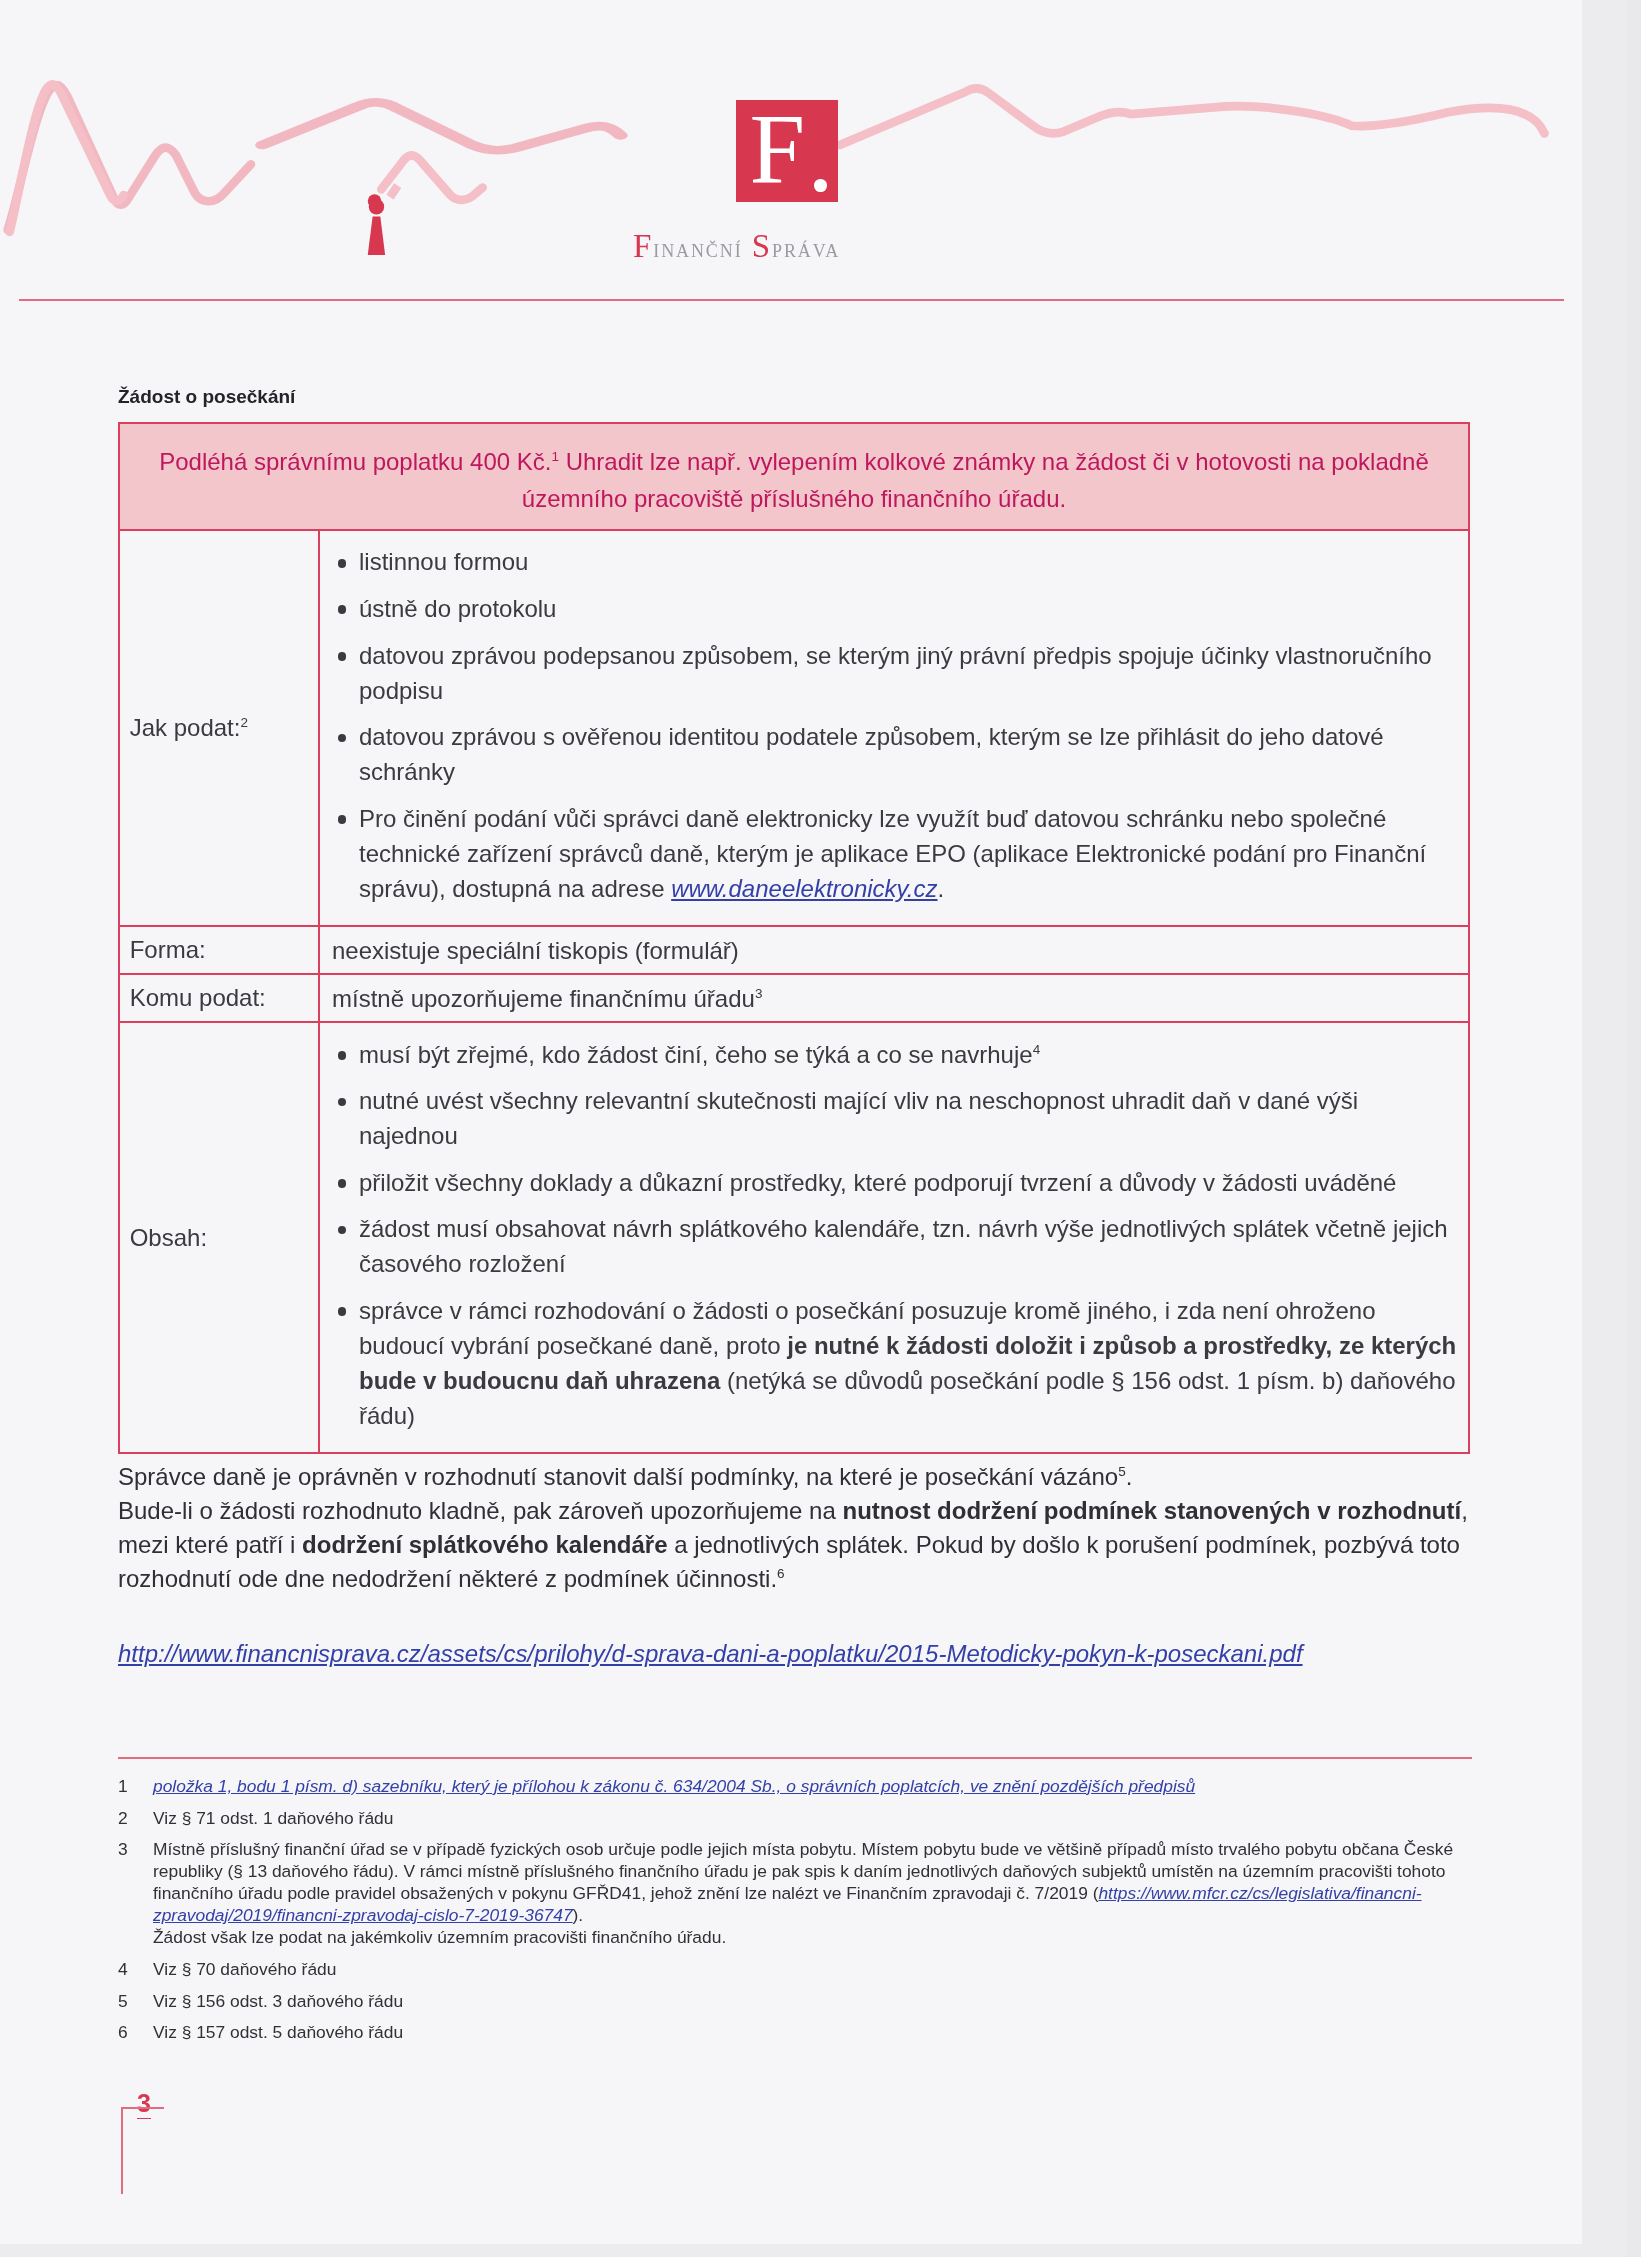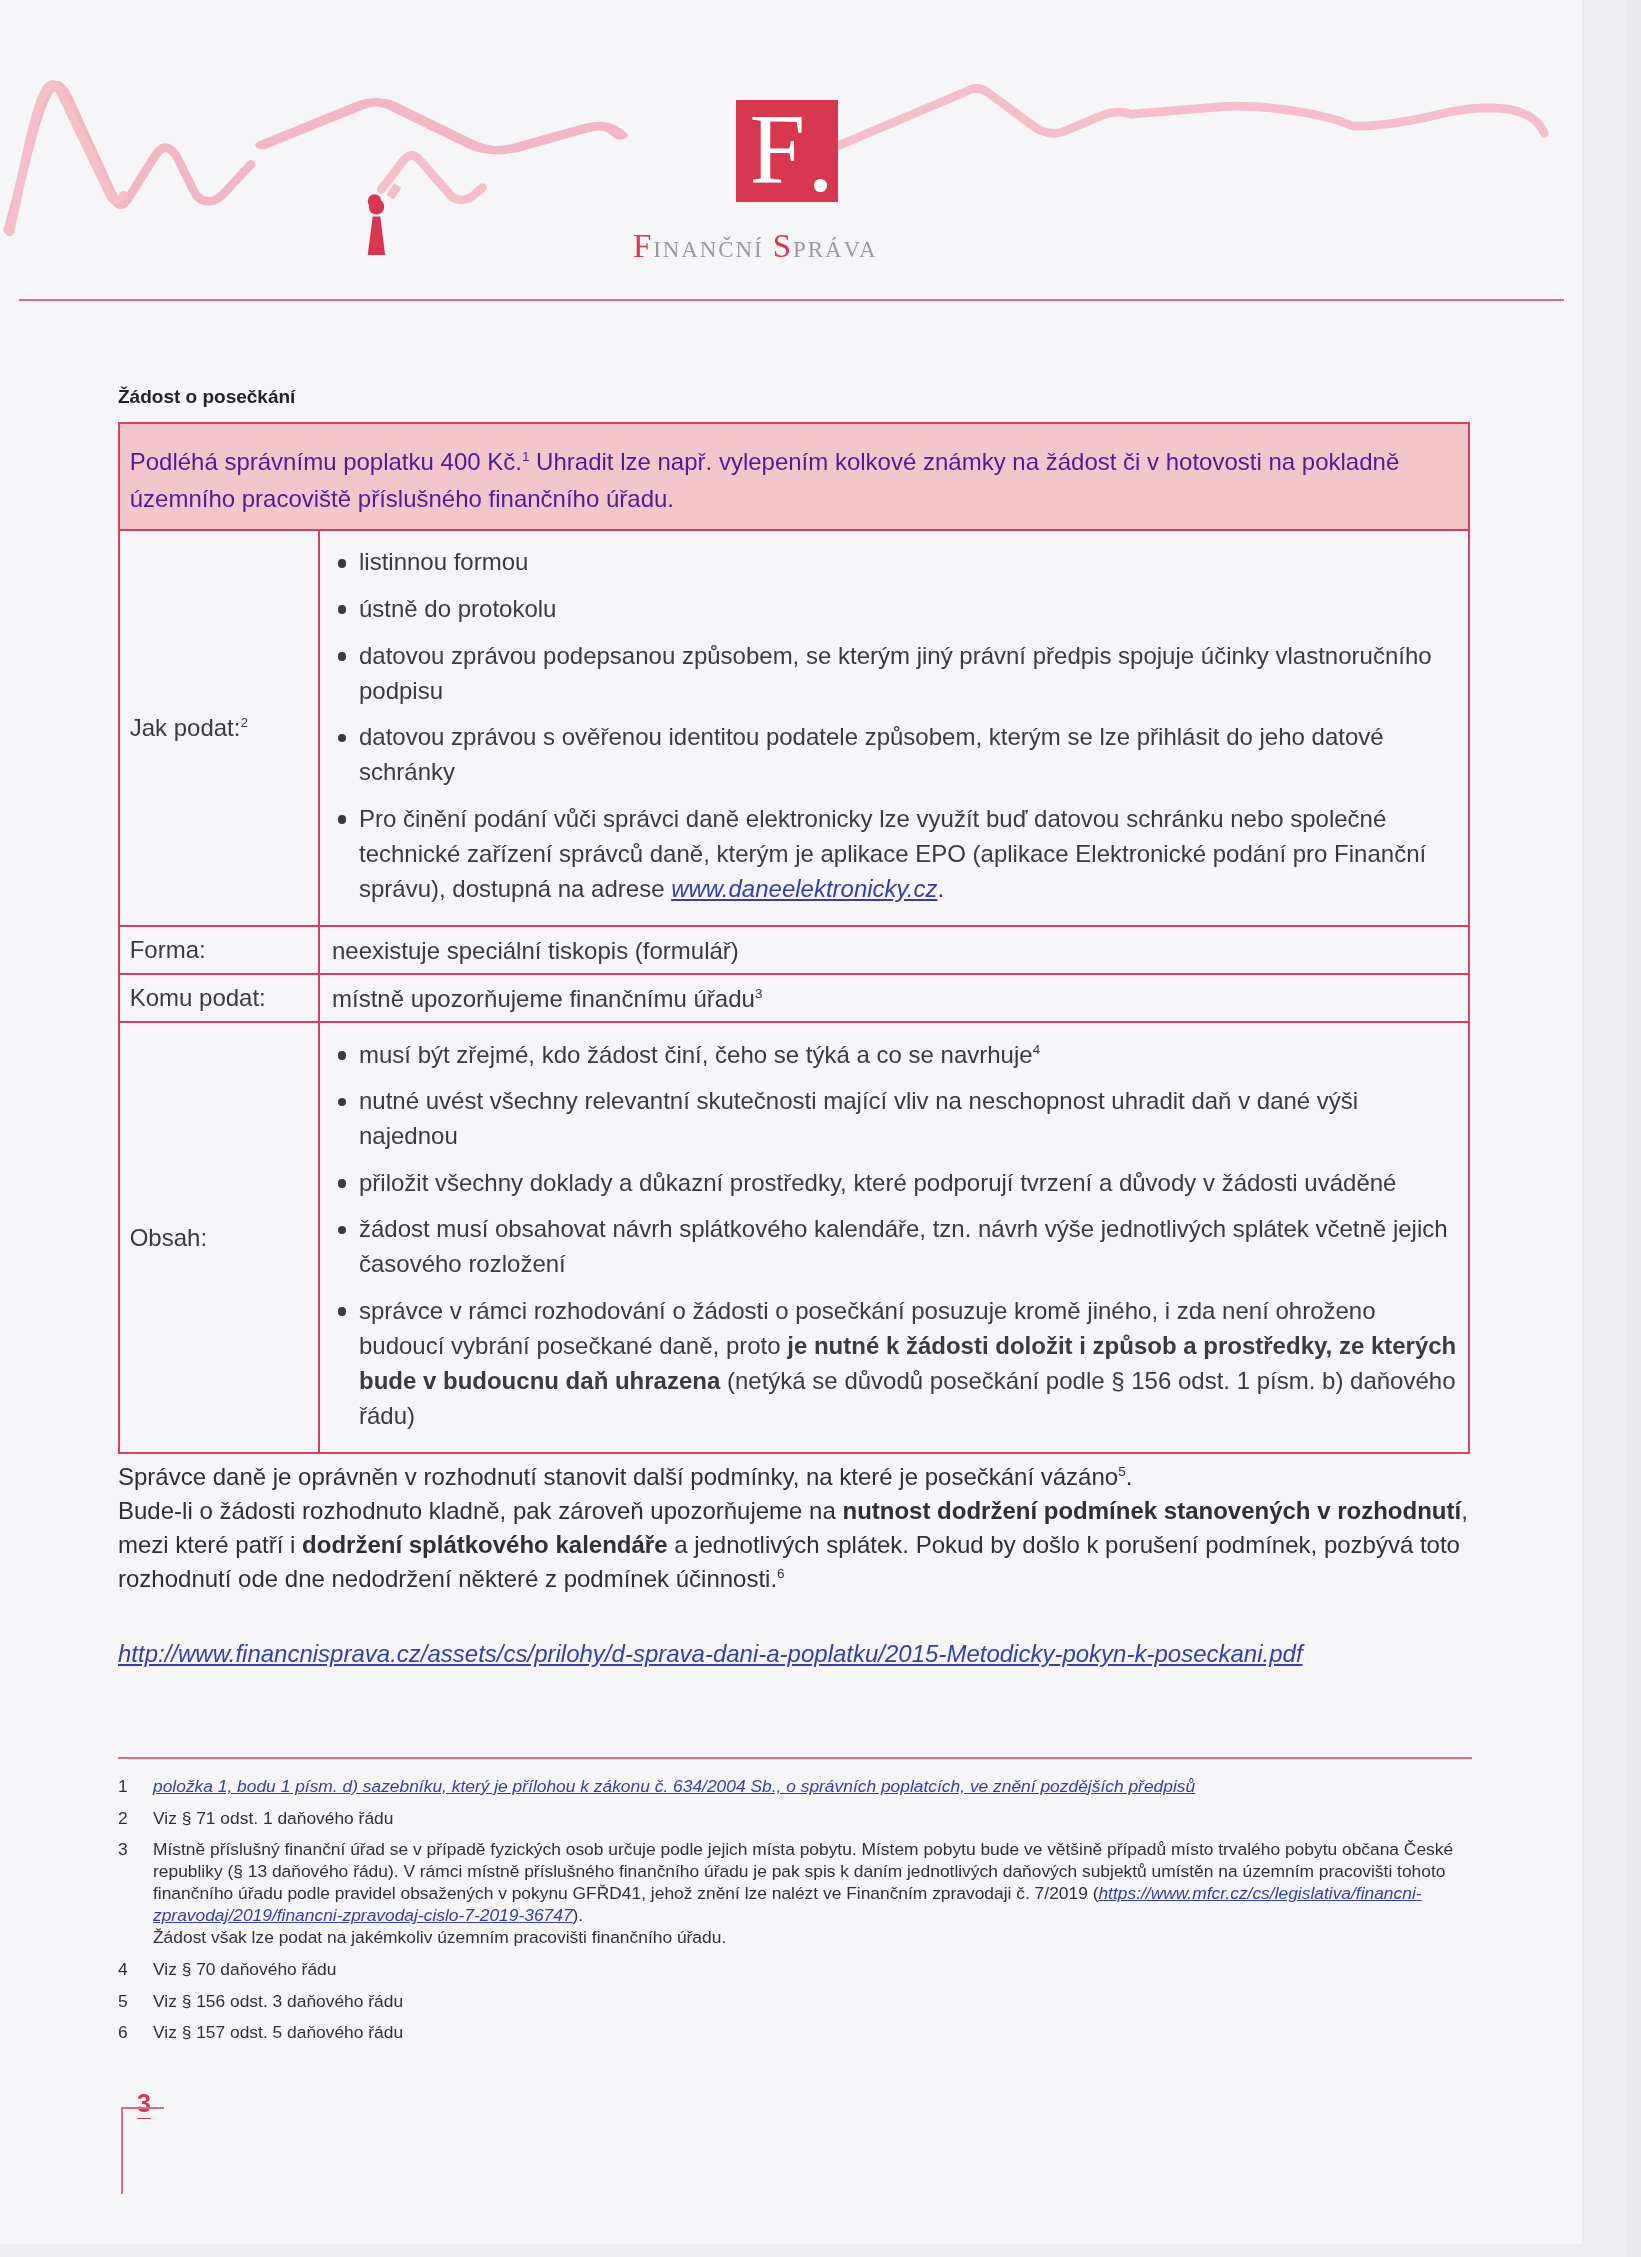"INANČNÍ" .logo-text .sc { font-size: 23px -> 18px }
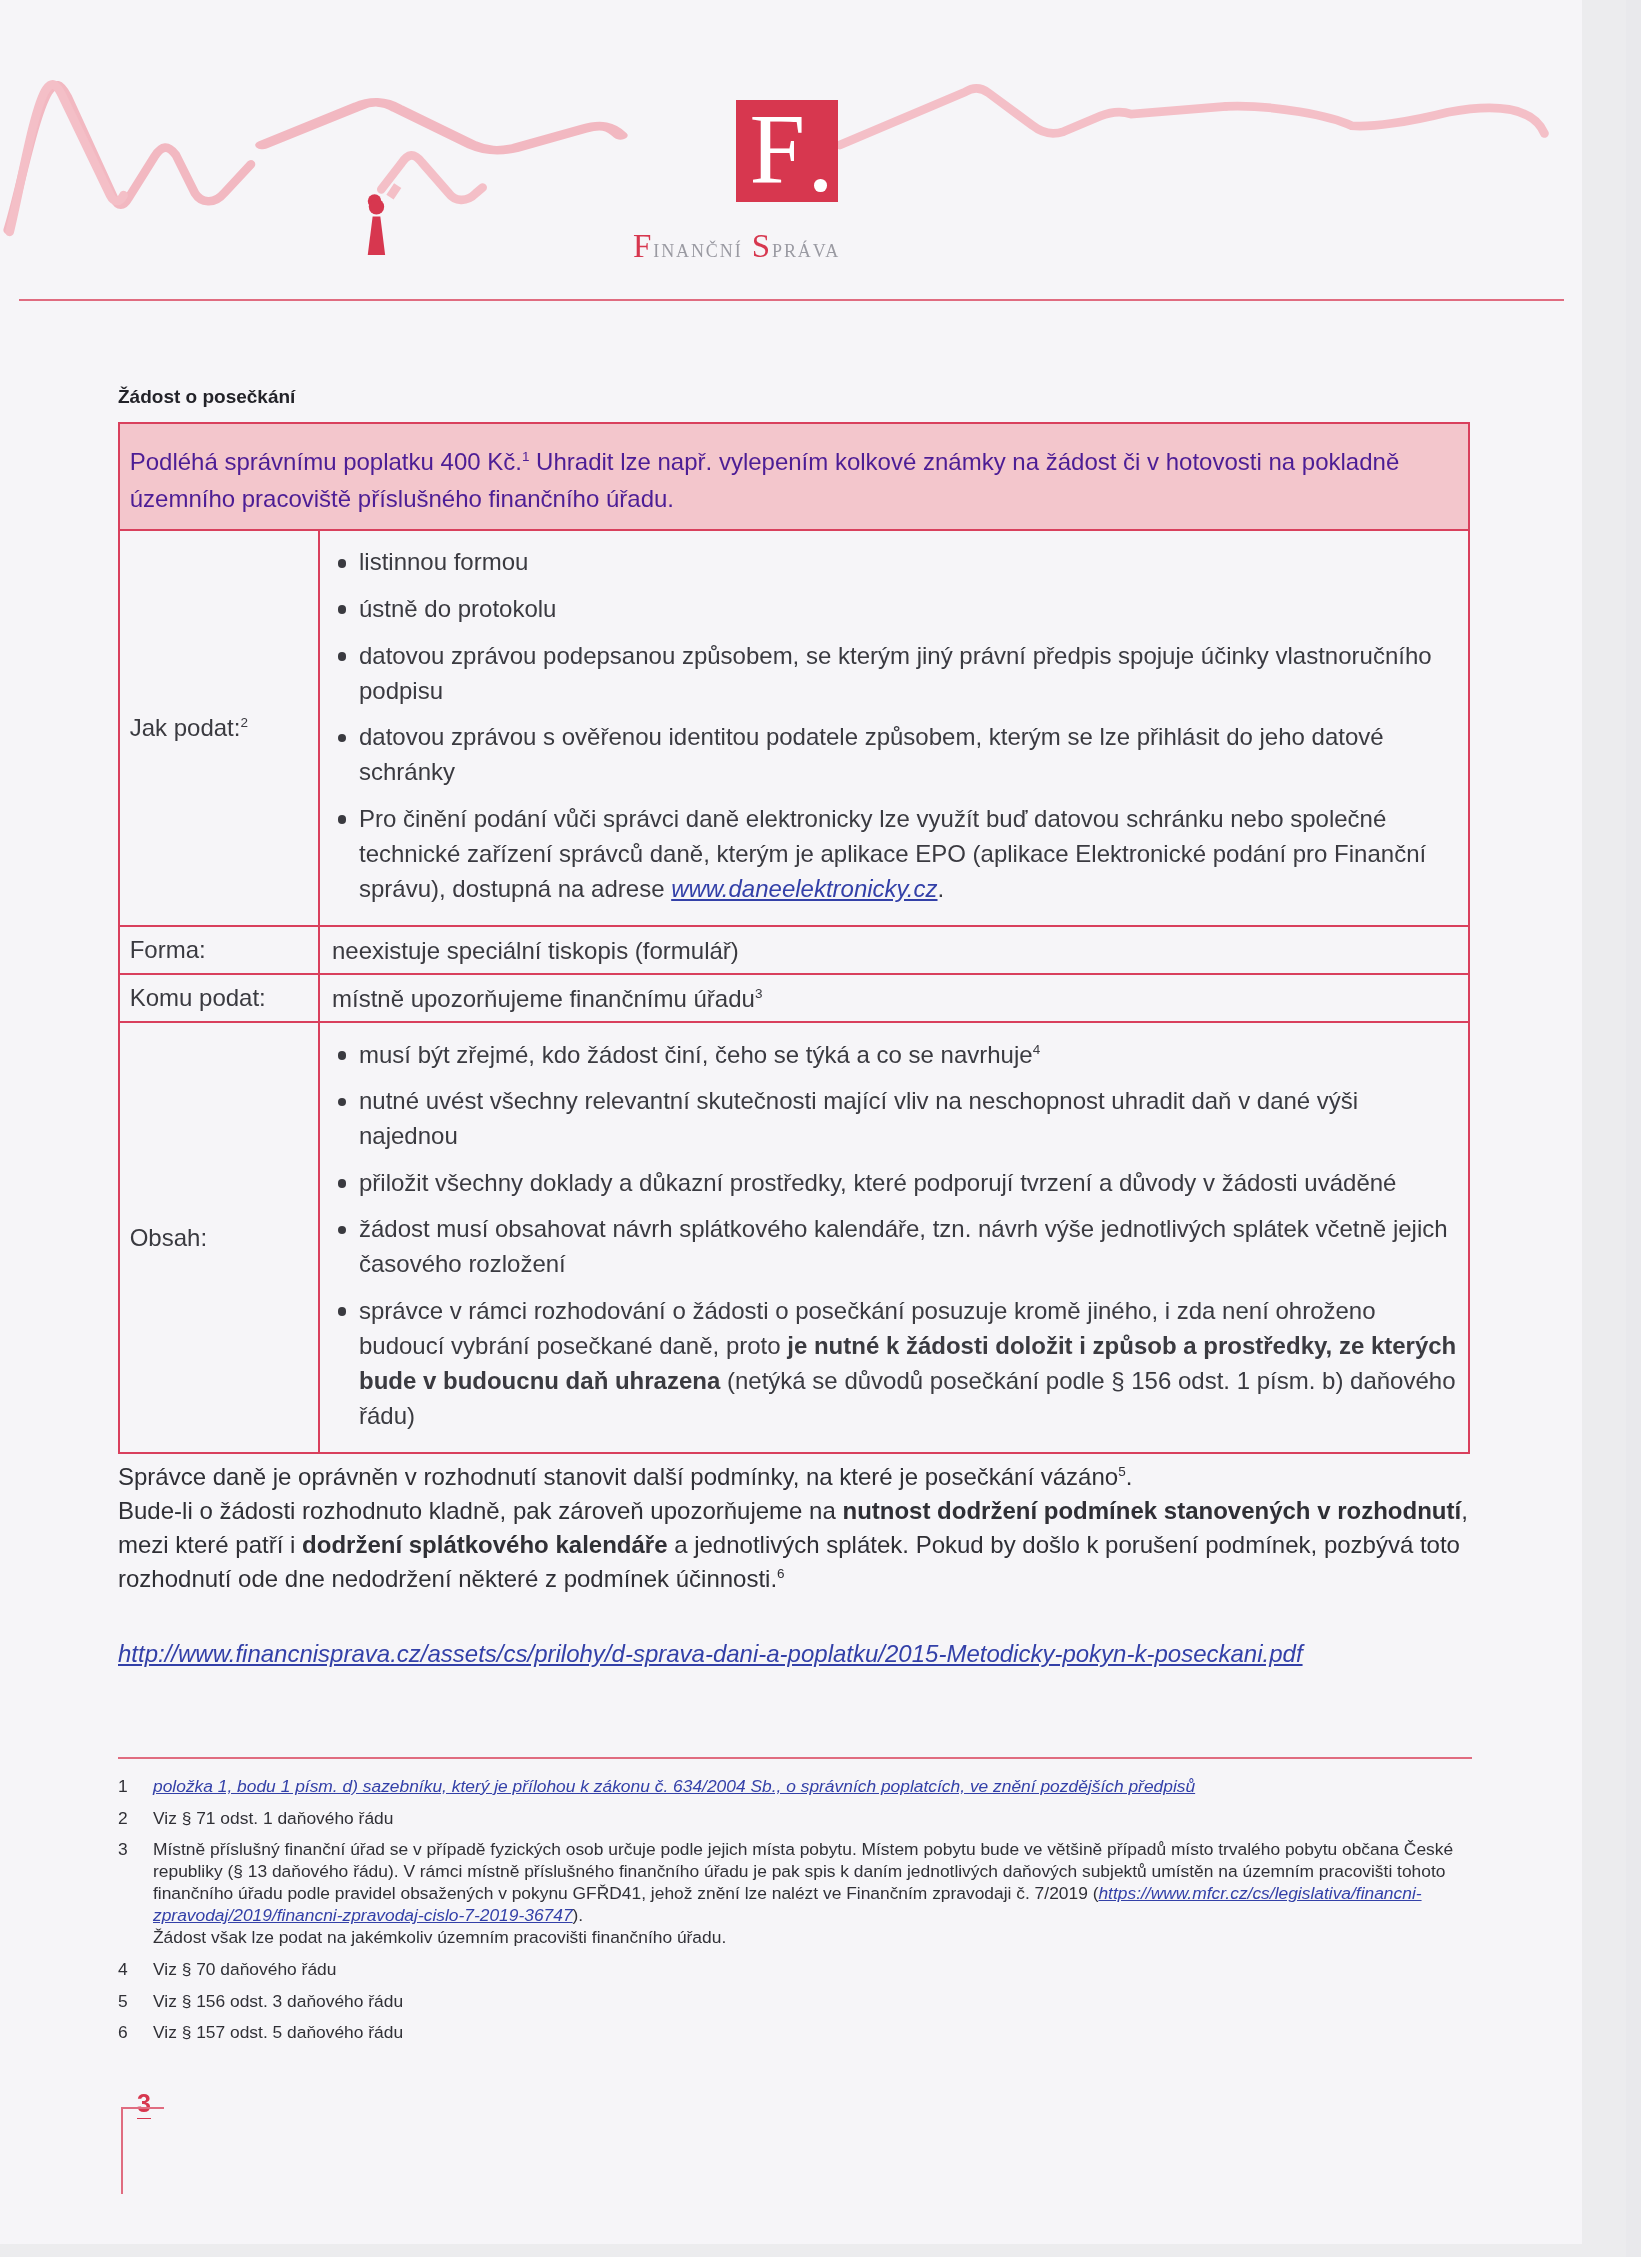"Podléhá správnímu poplatku 400 Kč.1" .fee-cell { color: #4c1d95 -> #be185d; text-align: none -> center }
